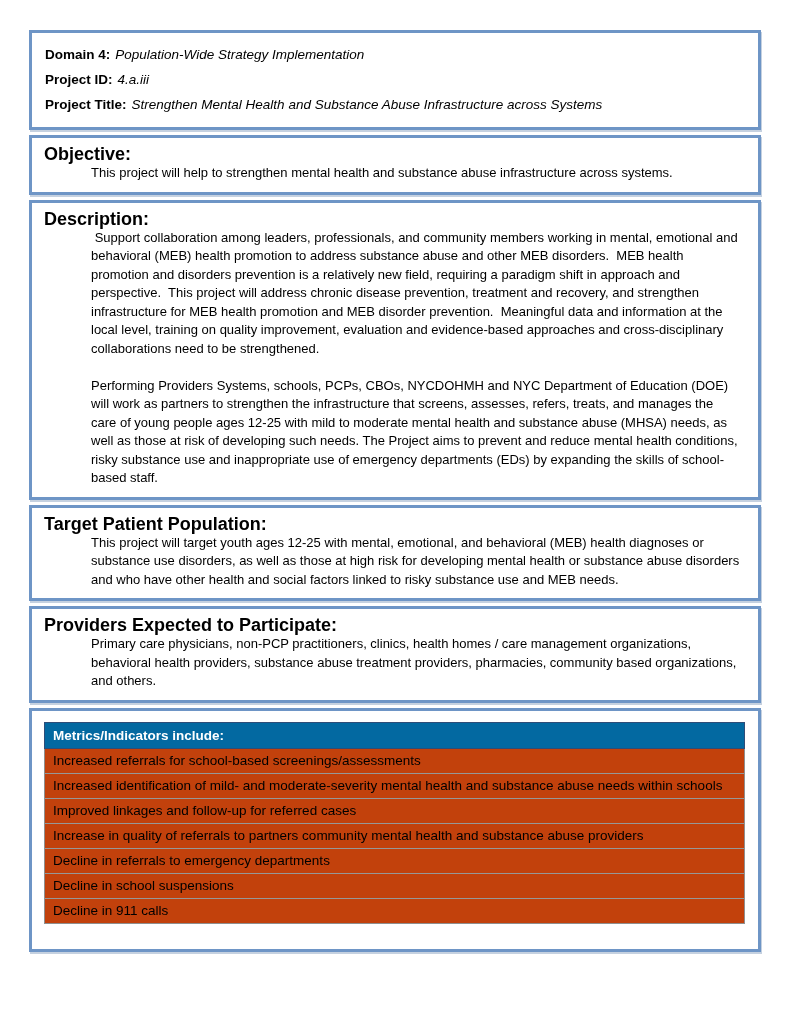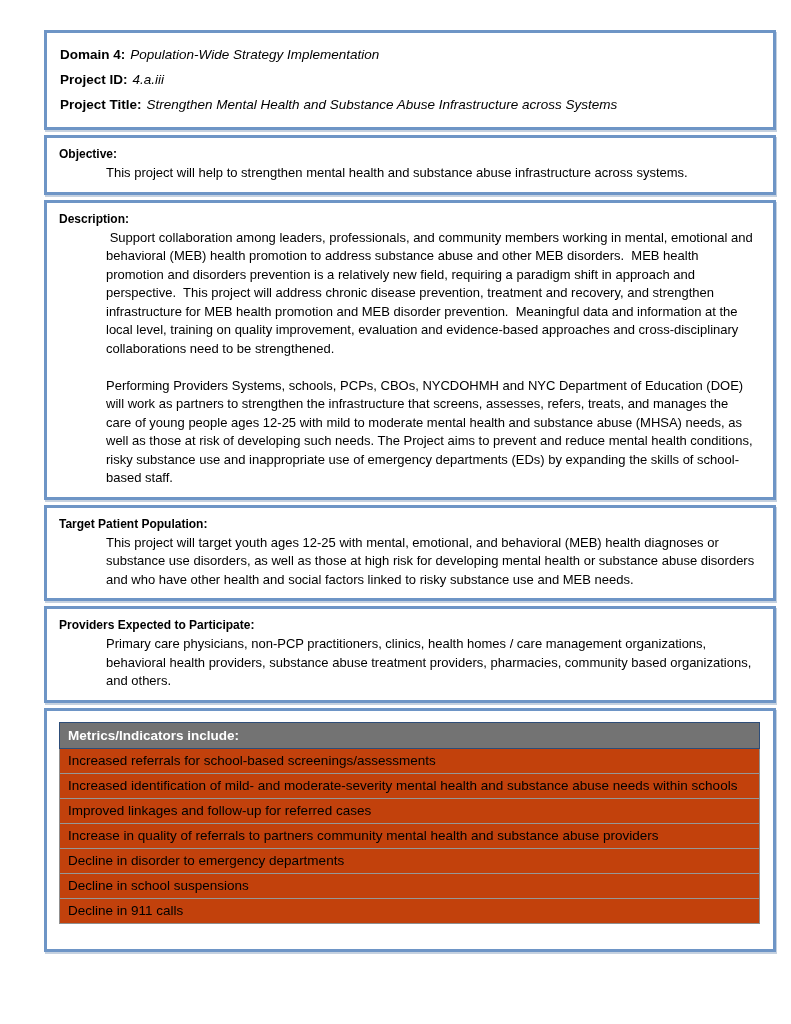"Domain 4: Population-Wide Strategy" .stack { left: 44px -> 29px }
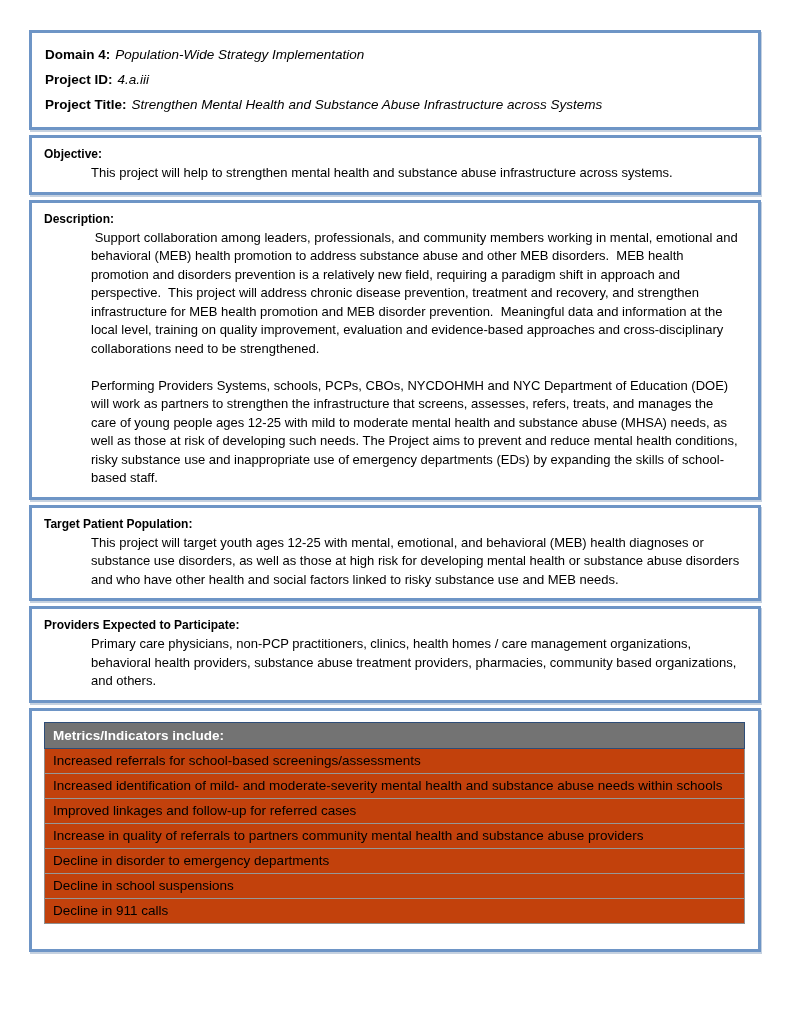"Objective:" .sec-heading { font-size: 12px -> 18px }
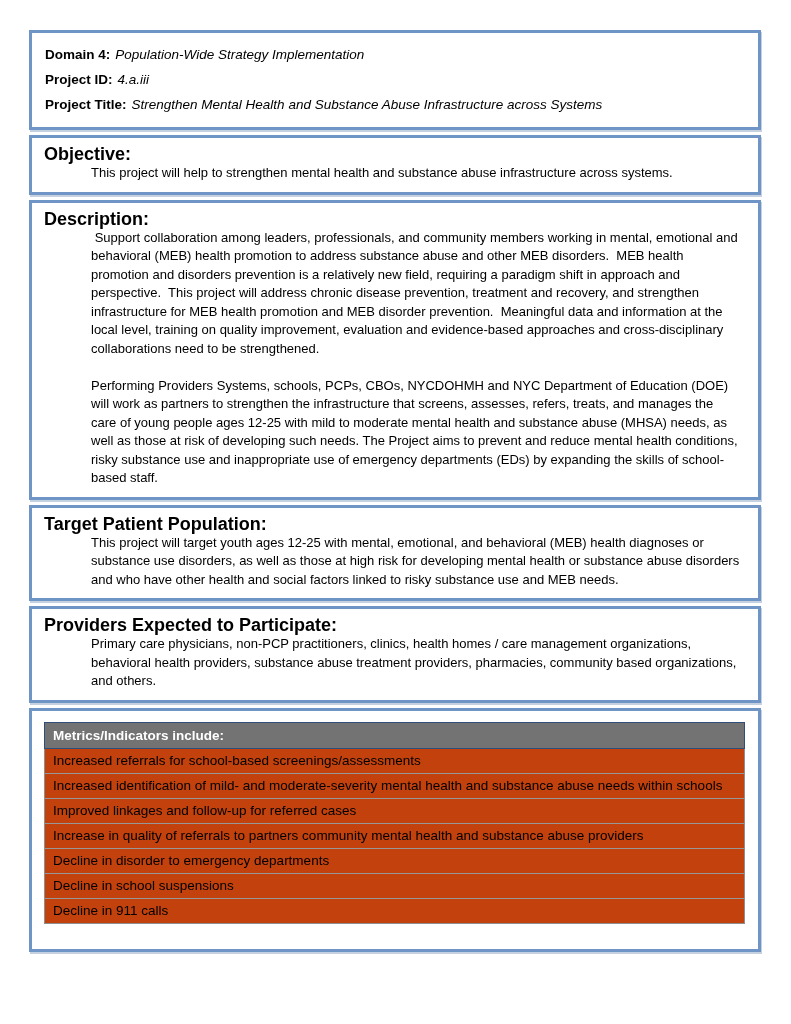"Metrics/Indicators include:" .mhead { background: #737373 -> #0369a1 }
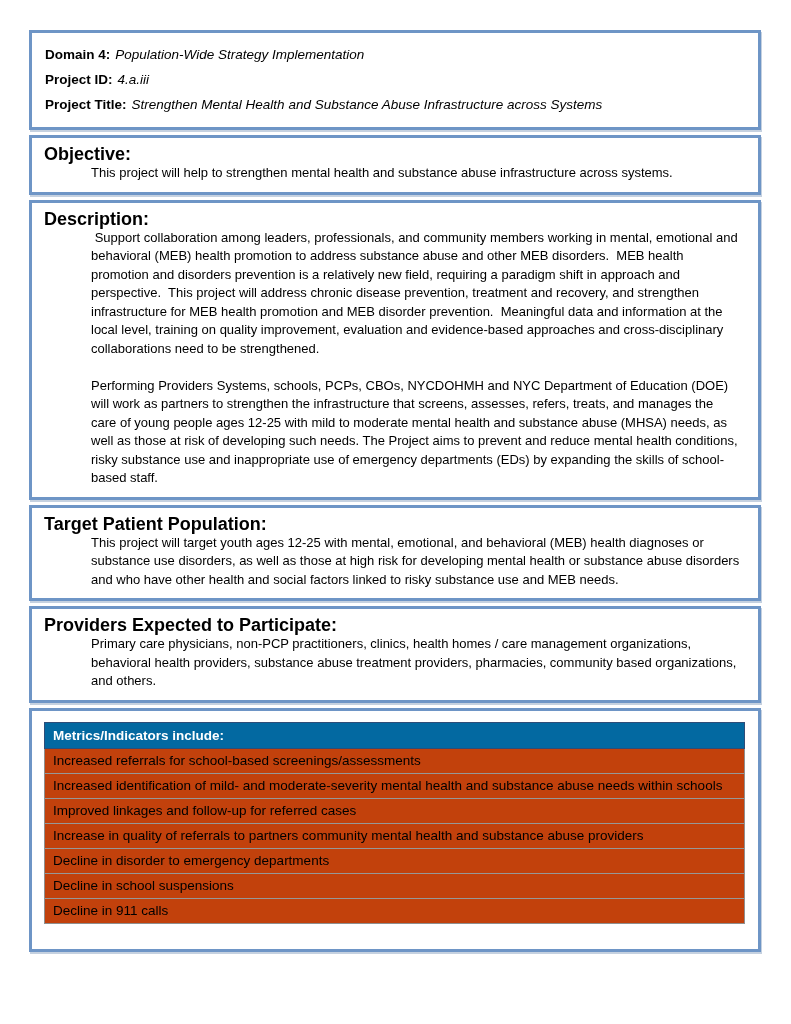"Decline in disorder to emergency" div.mrow { text: disorder -> referrals }
